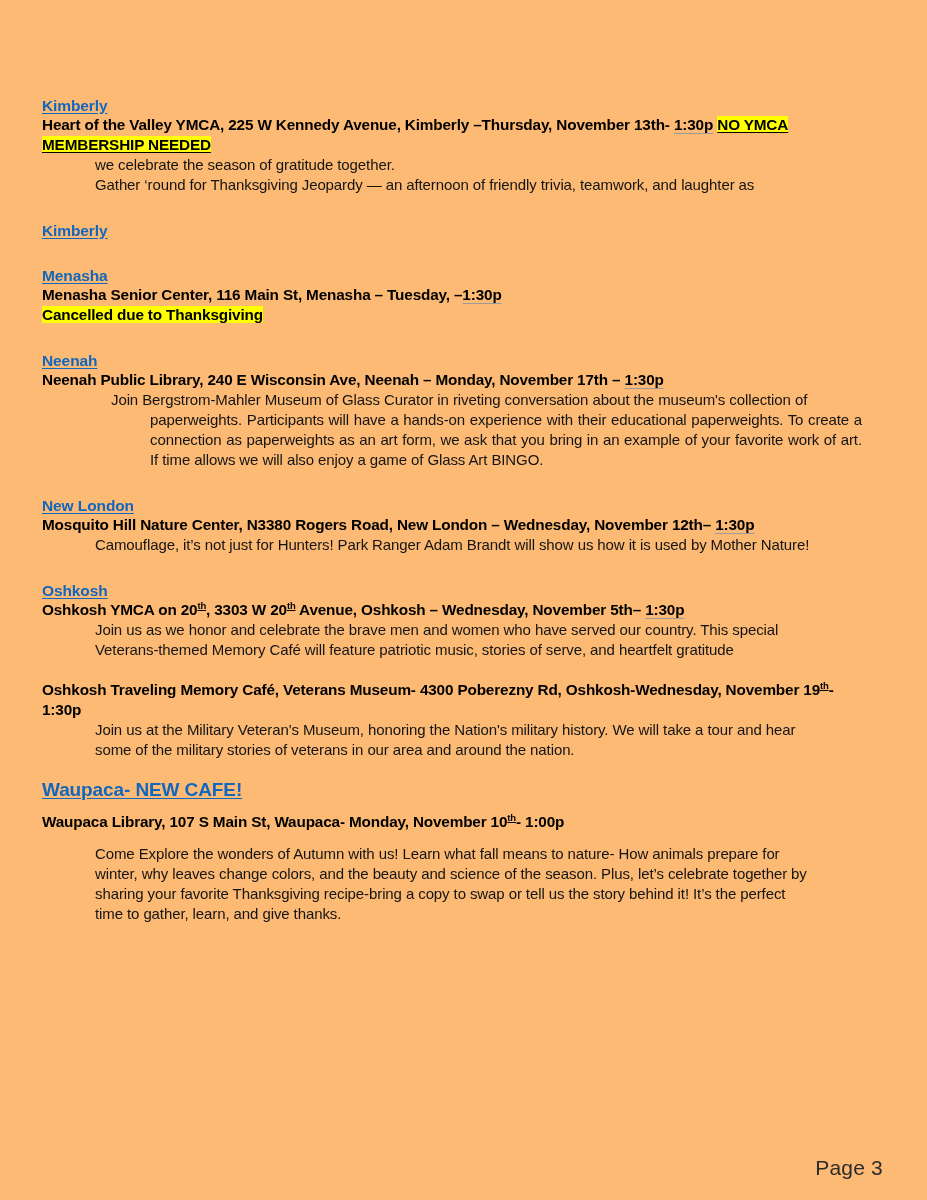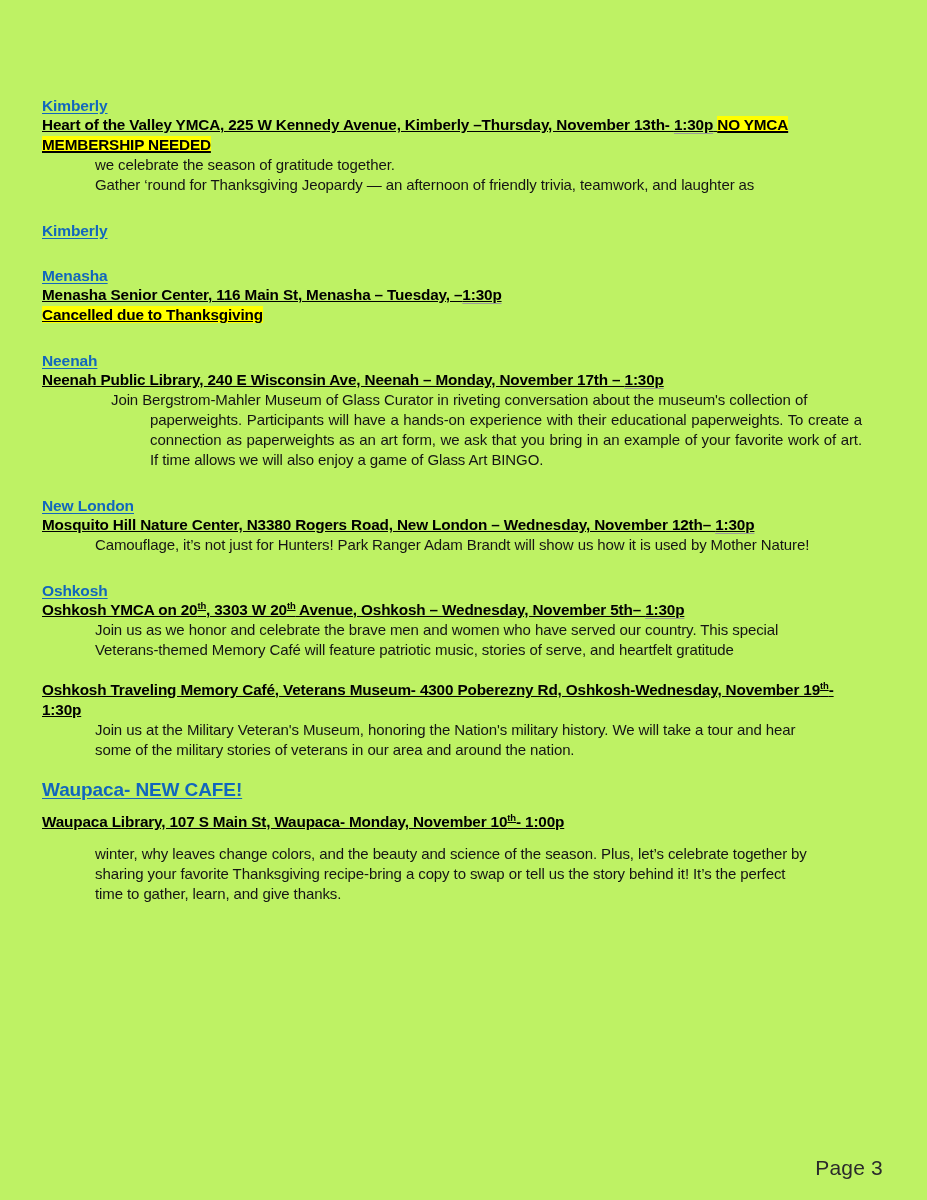"Kimberly" .page { background: #bef264 -> #fdba74 }
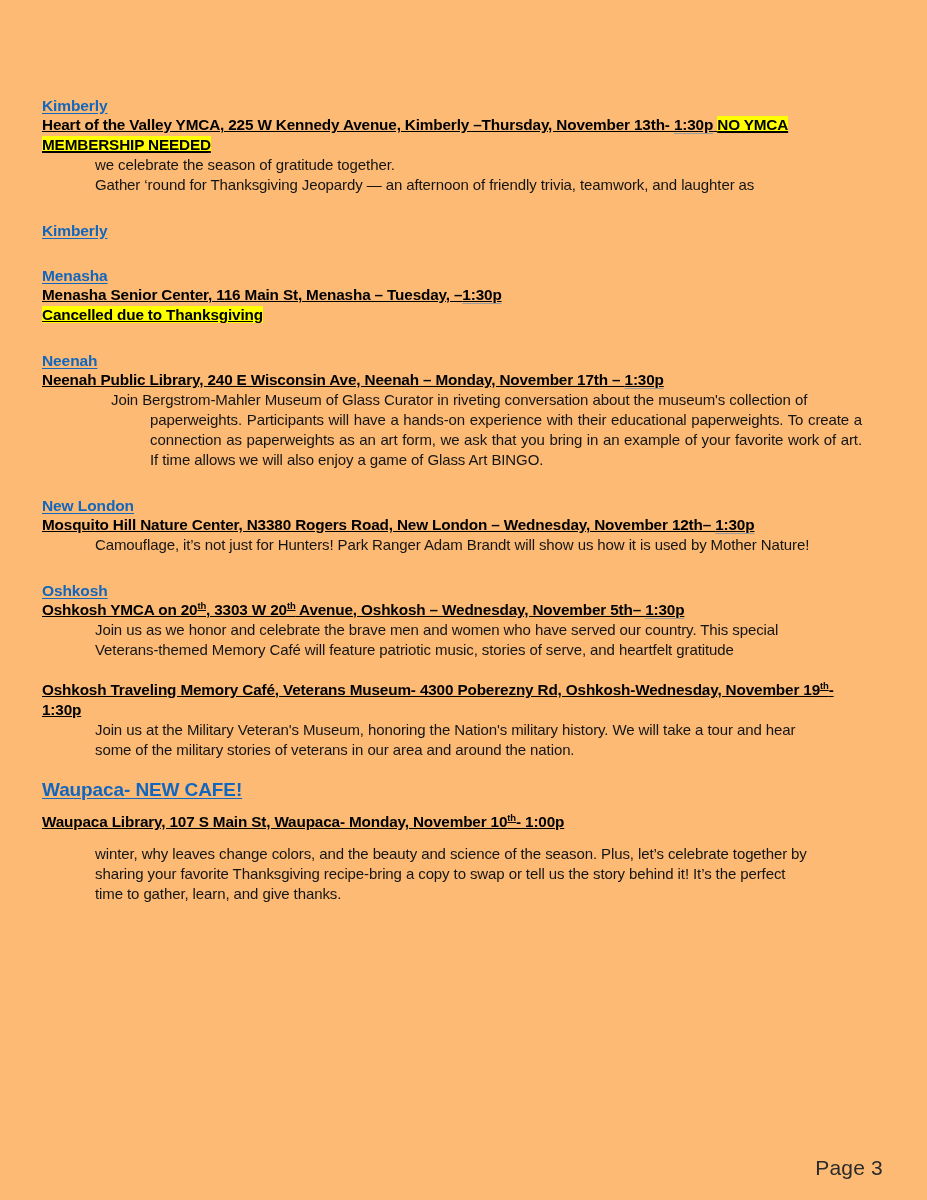"Heart of the Valley YMCA," .venue { text-decoration: underline -> none }
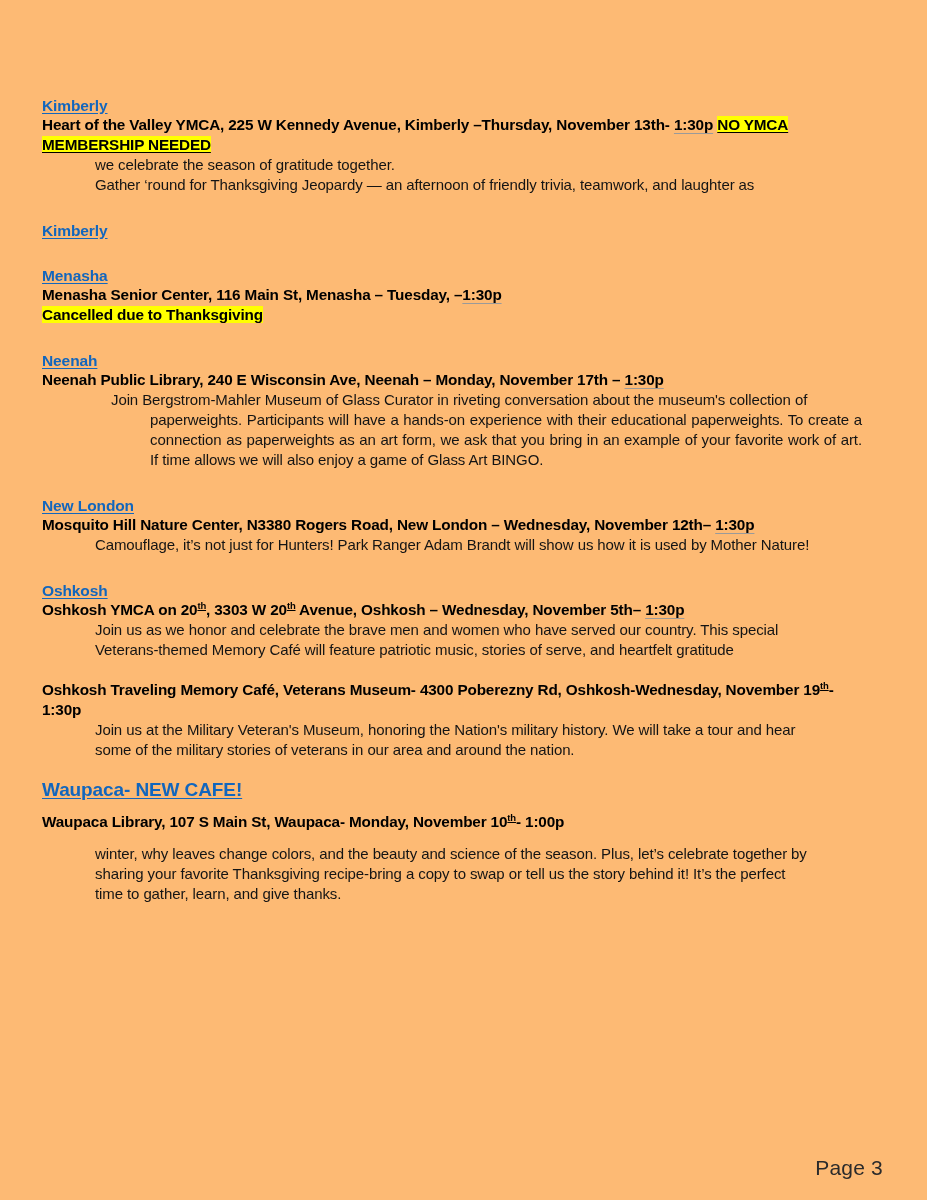"Come Explore the wonders of" p.body-para { html: none -> <p>Come Explore the wonders of Autumn with us! Learn what fall means to nature- How animals prepare for</p> }
